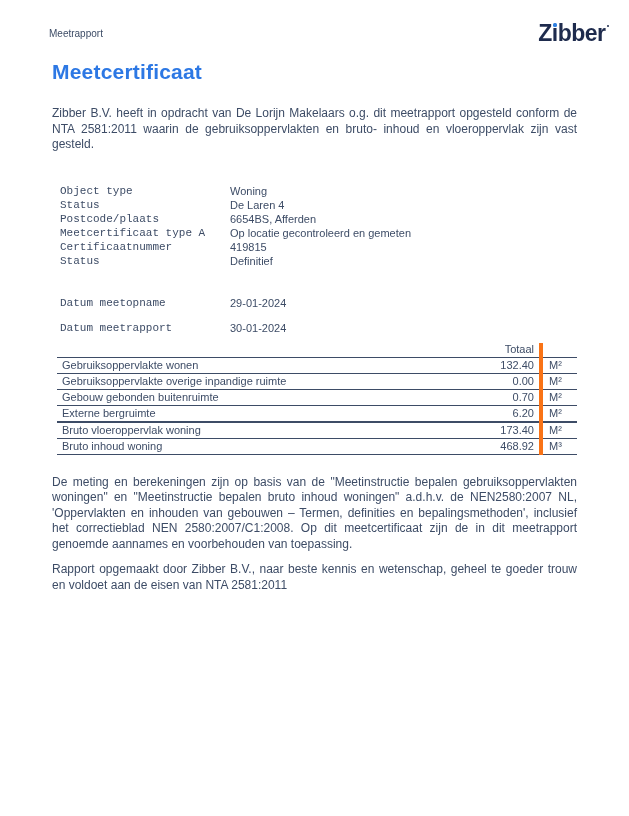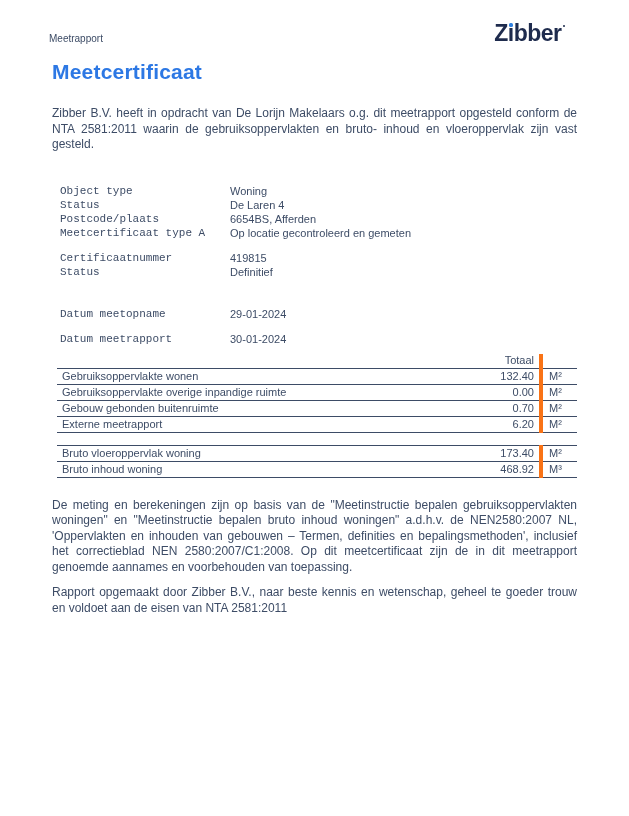"Meetrapport" .hdr { align-items: flex-end -> center; padding: 20px 64px 0 49px -> 20px 20px 0 49px }
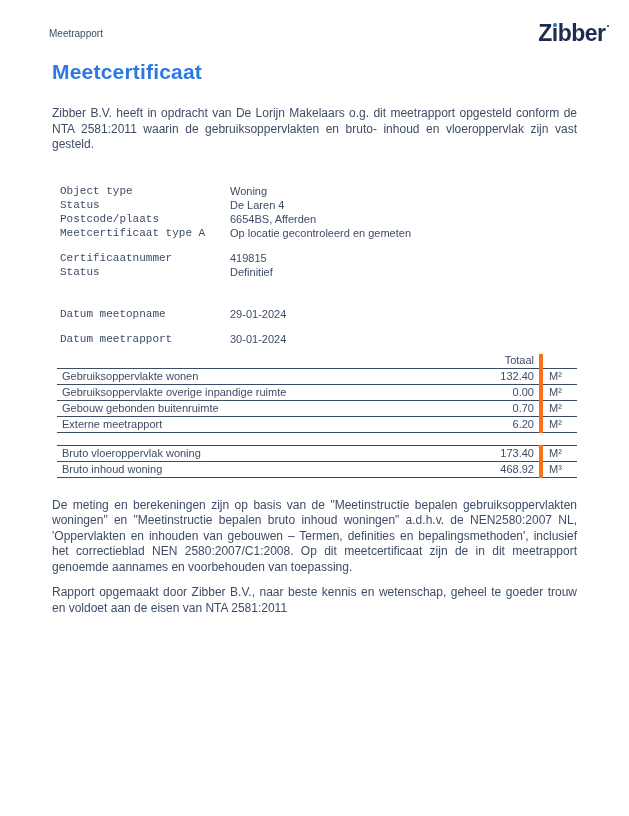"Certificaatnummer" .dgroup.certificate { margin-top: 11px -> 0 }
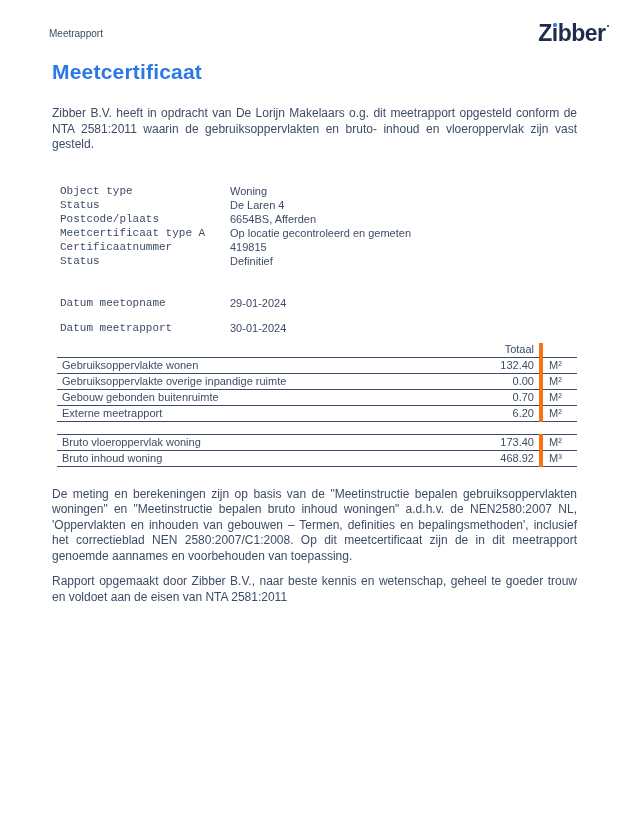"Externe meetrapport" td.tlabel { text: meetrapport -> bergruimte }
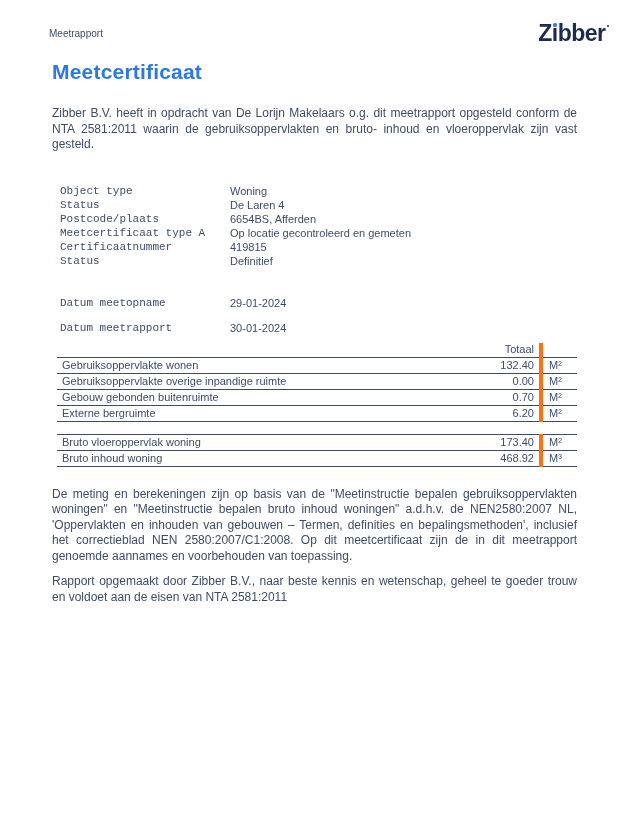"Bruto vloeroppervlak woning" .mtable.second { margin-top: 12px -> 0 }
